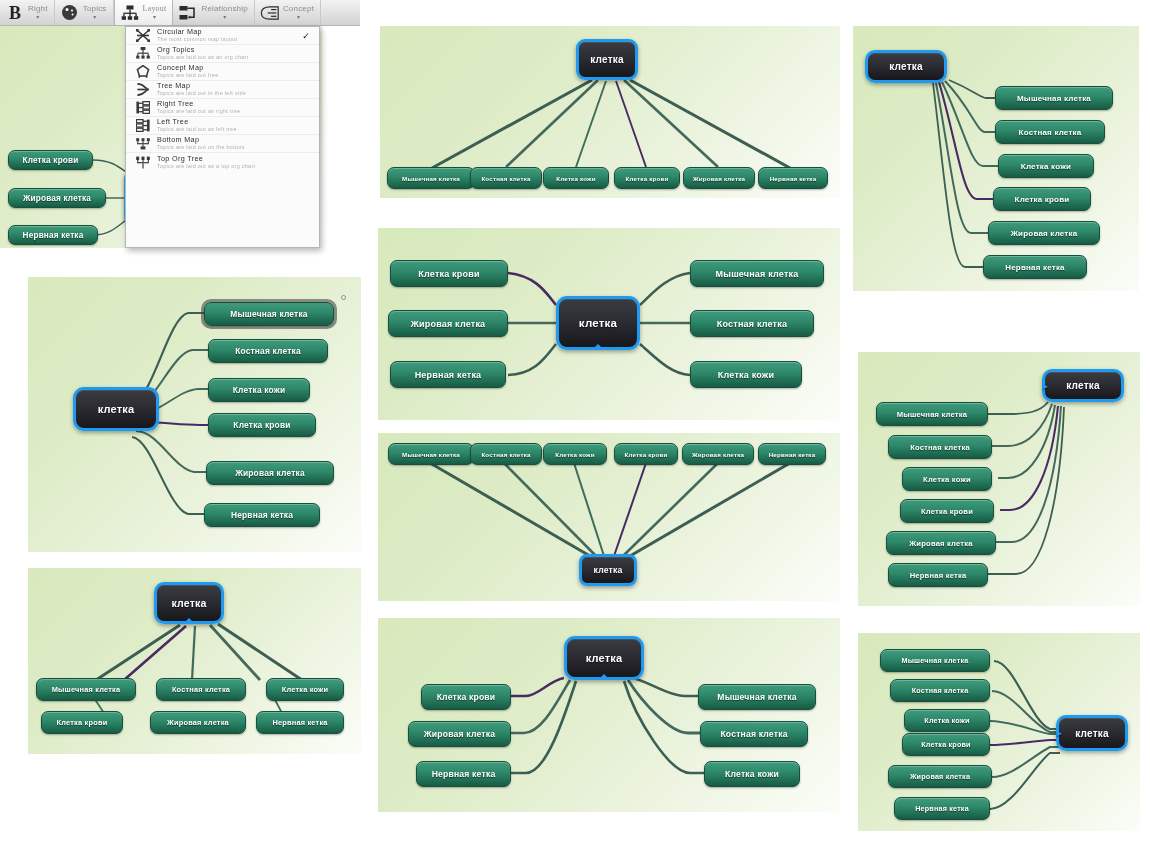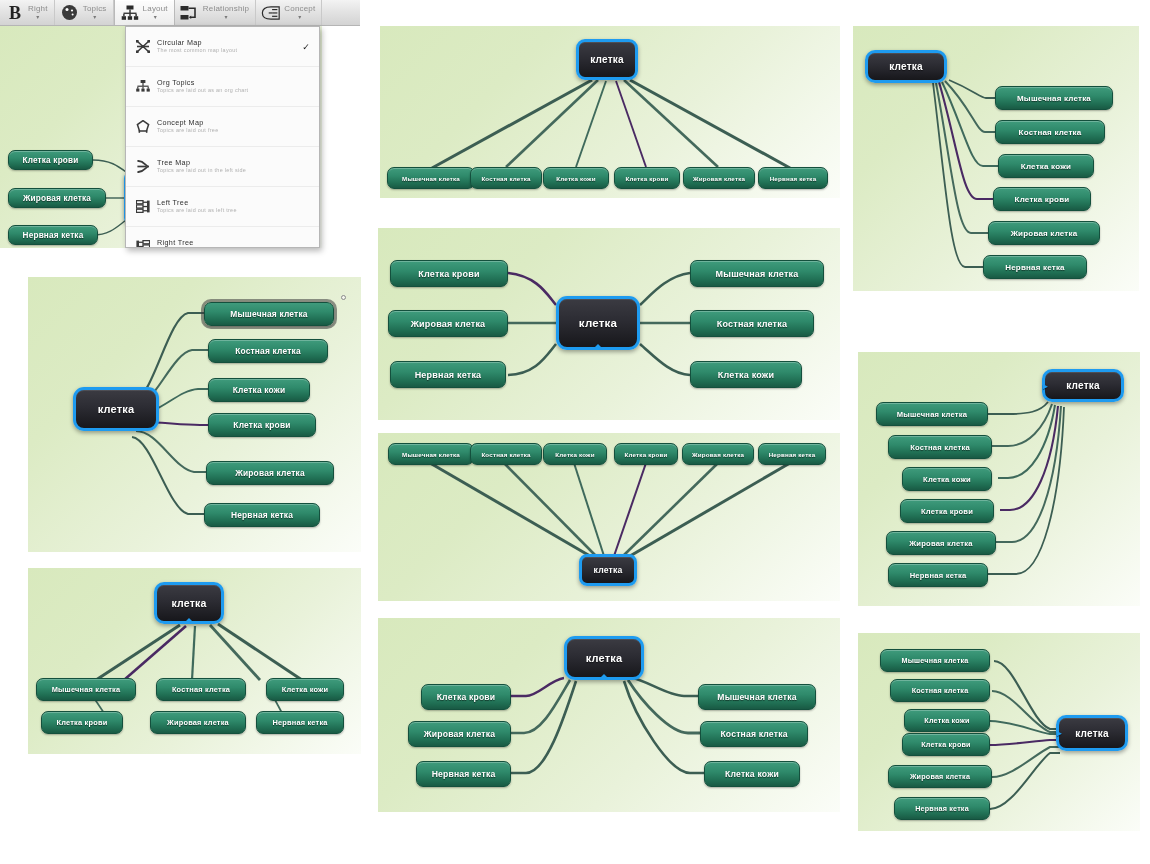"Layout" .tb-btn.active { font-family: none -> Liberation Serif, serif }
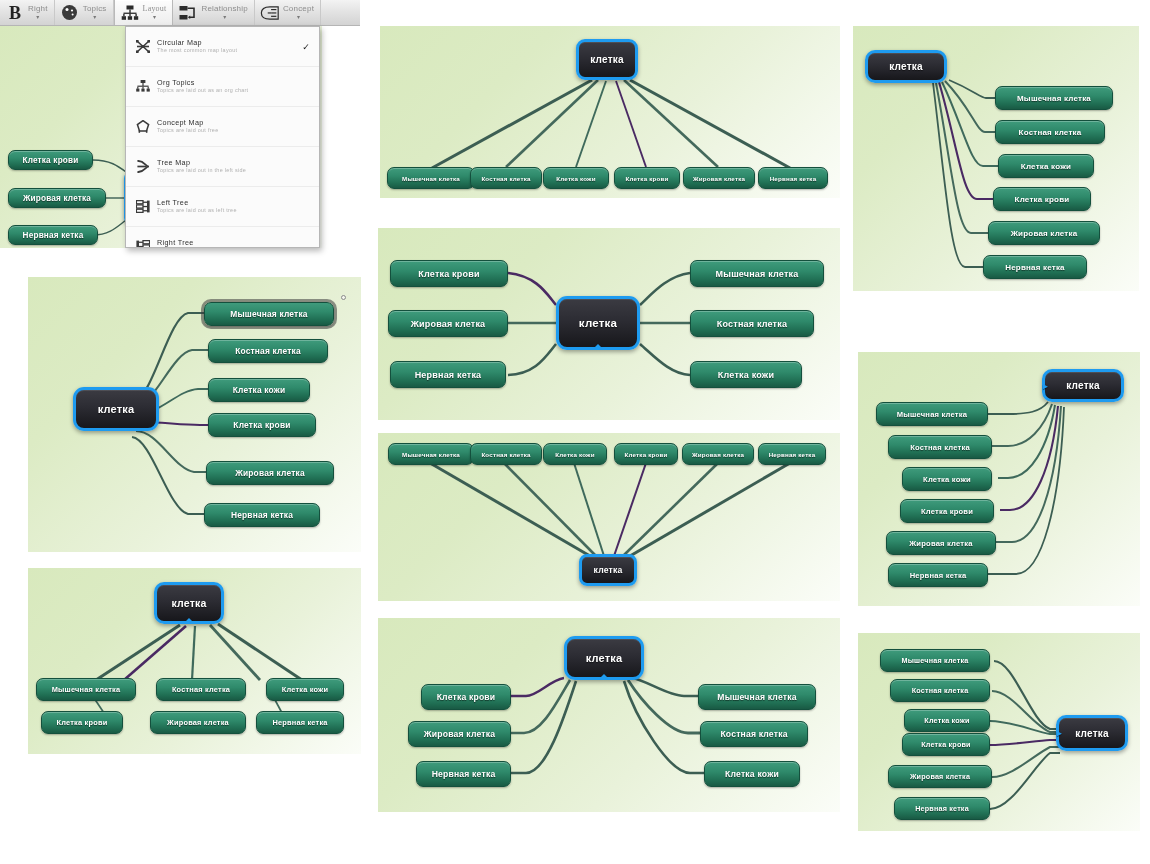"Circular Map" .menu-item { height: 40px -> 18px }
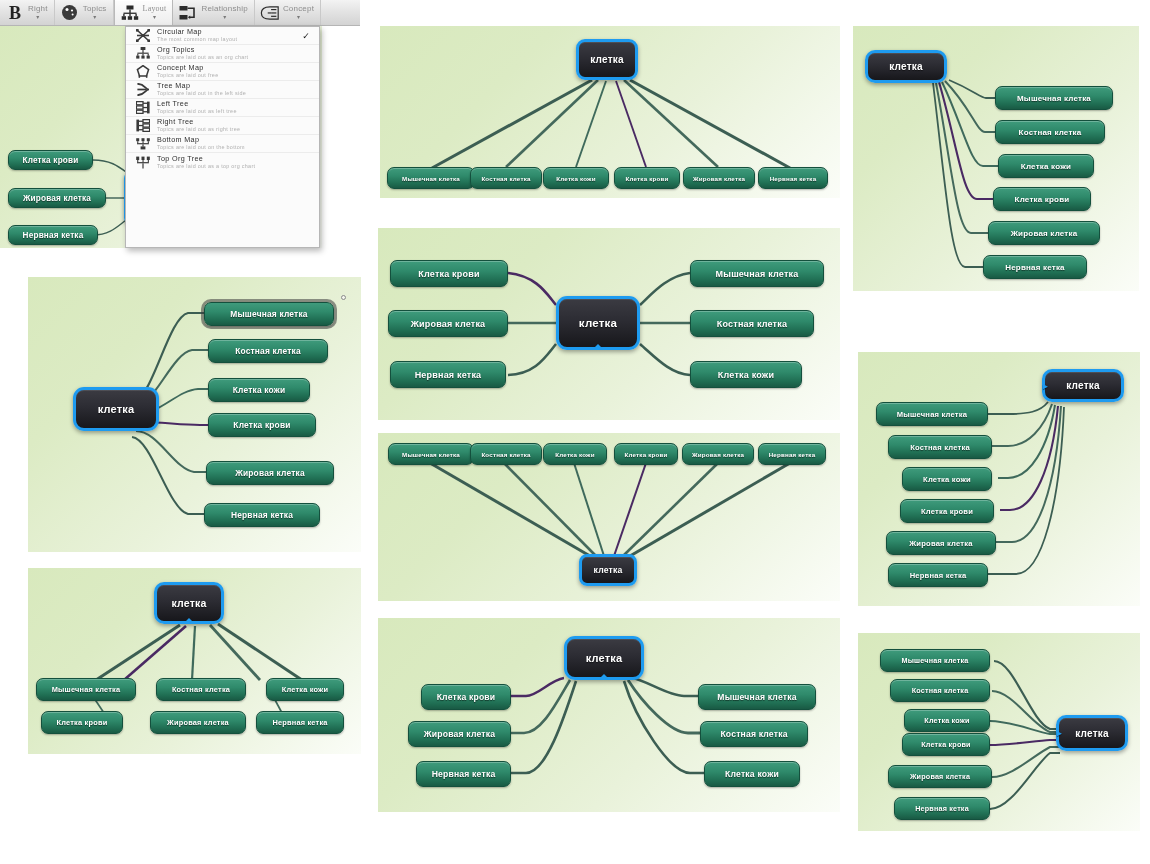"Left Tree" div.menu-item { order: before "Right Tree" -> after "Right Tree" }
